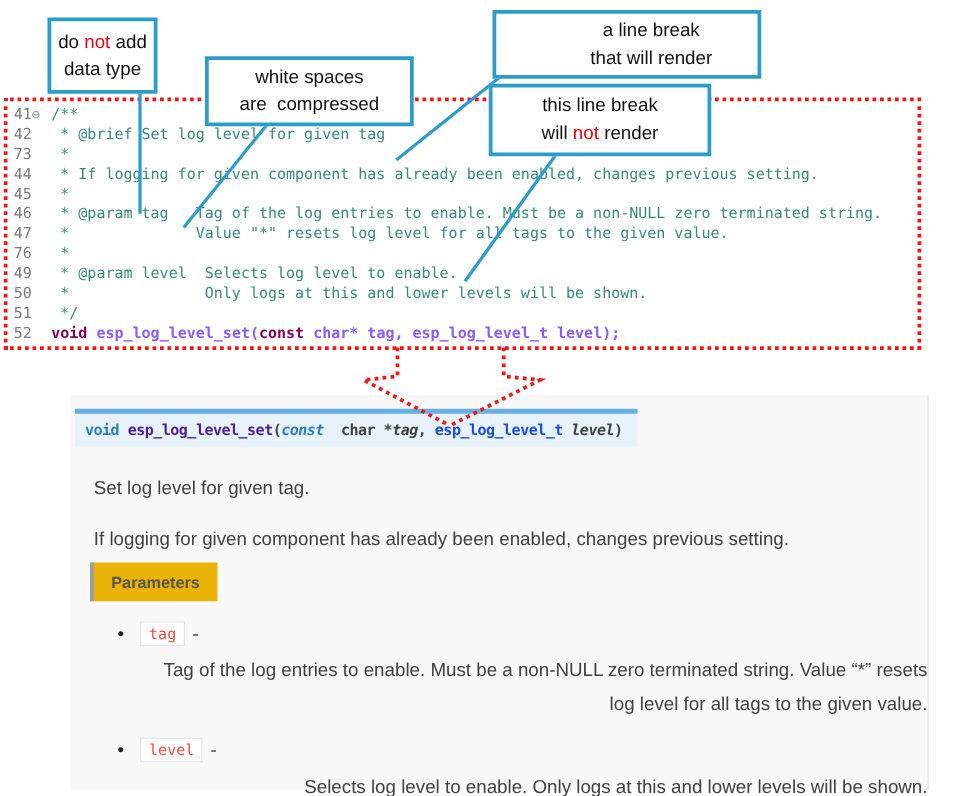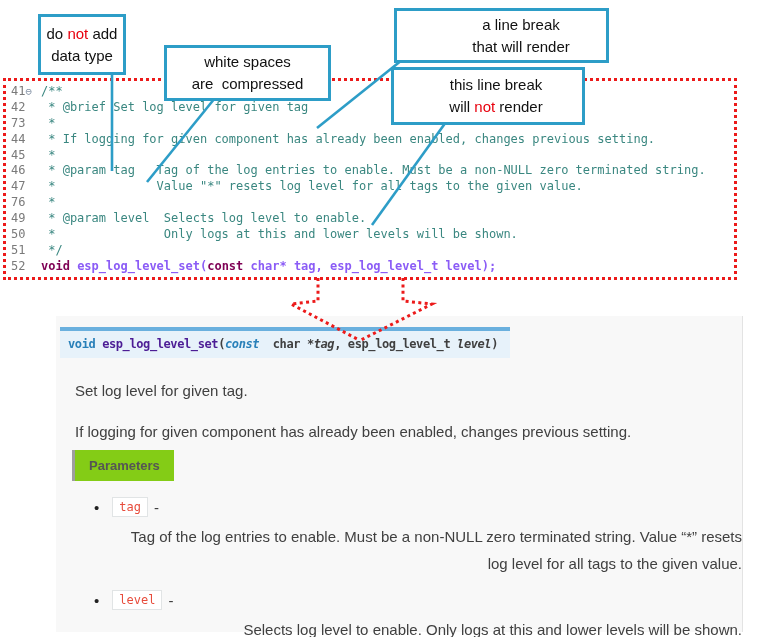"this line break" #box-break-norender { padding-left: 16px -> none }
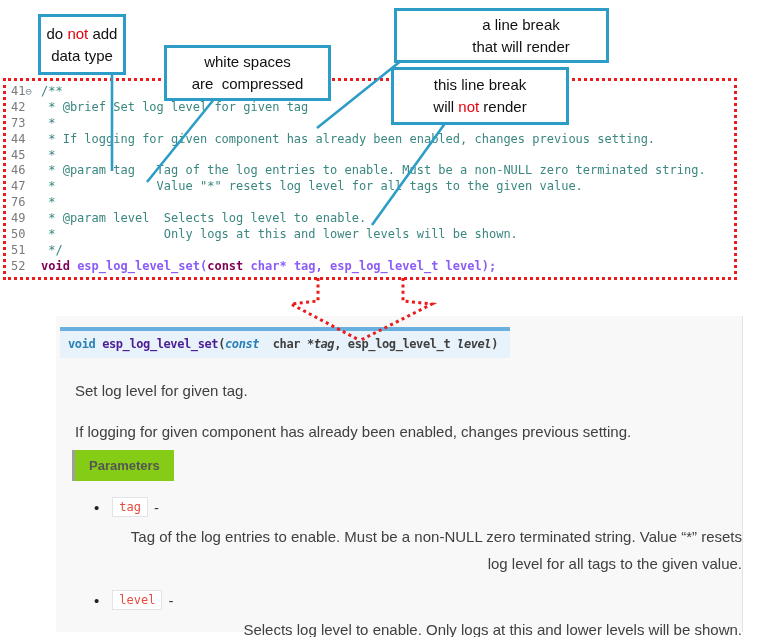"esp_log_level_t" .sg-lnk { color: #404040 -> #1d4ed8 }
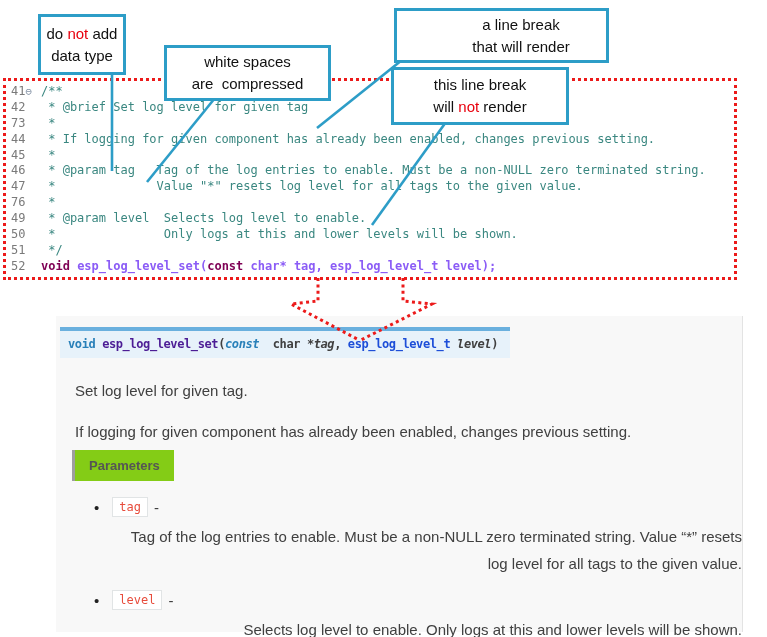"Parameters" .params-box { background: #84cc16 -> #eab308 }
